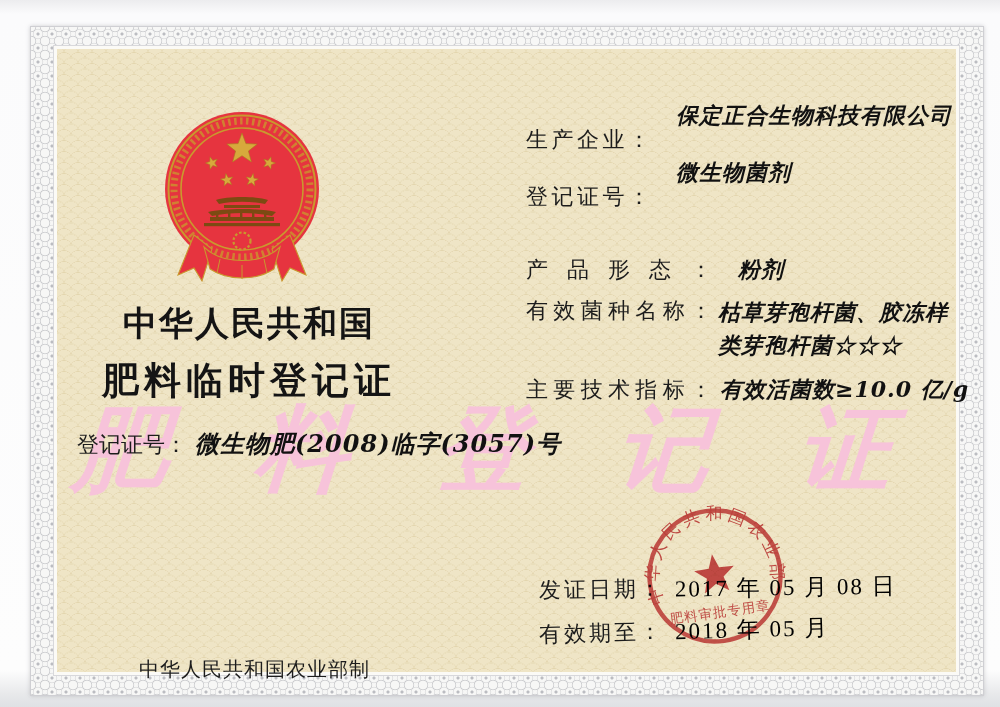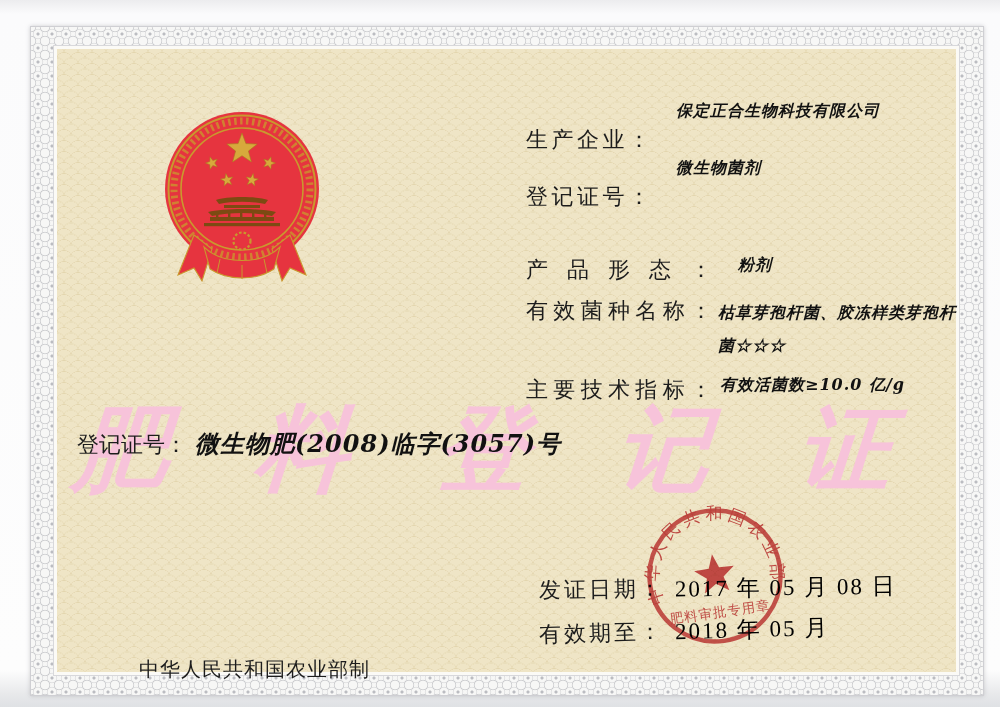"保定正合生物科技有限公司" .field .val { font-size: 16px -> 22px }
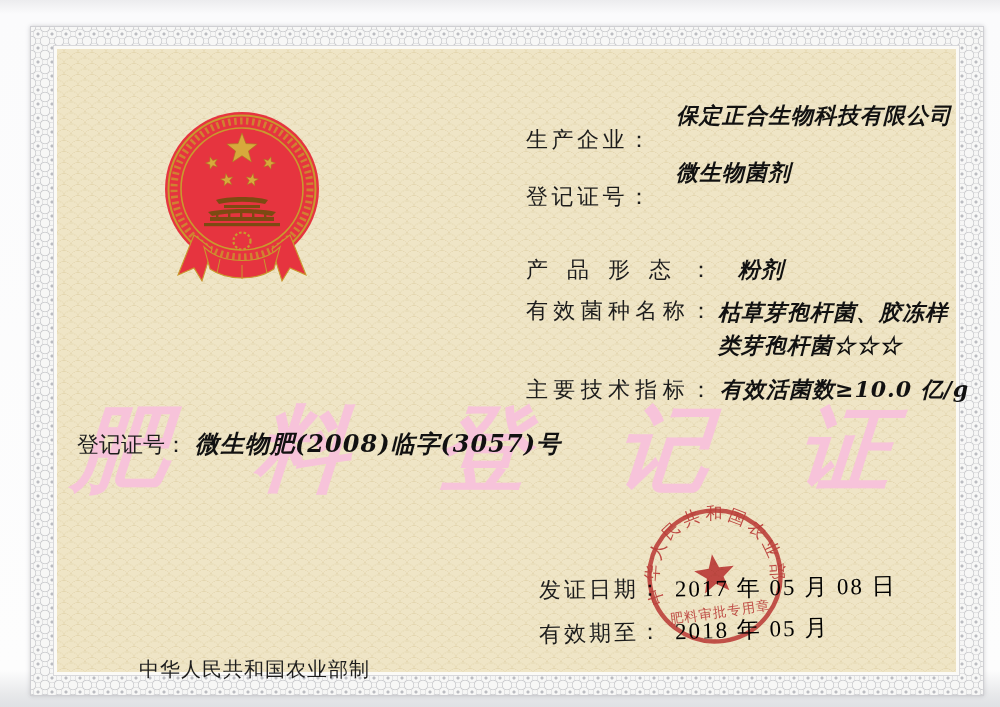"中华人民共和国" div.title { html: none -> <div> <div>中华人民共和国</div> <div>肥料临时登记证</div> </div> }
